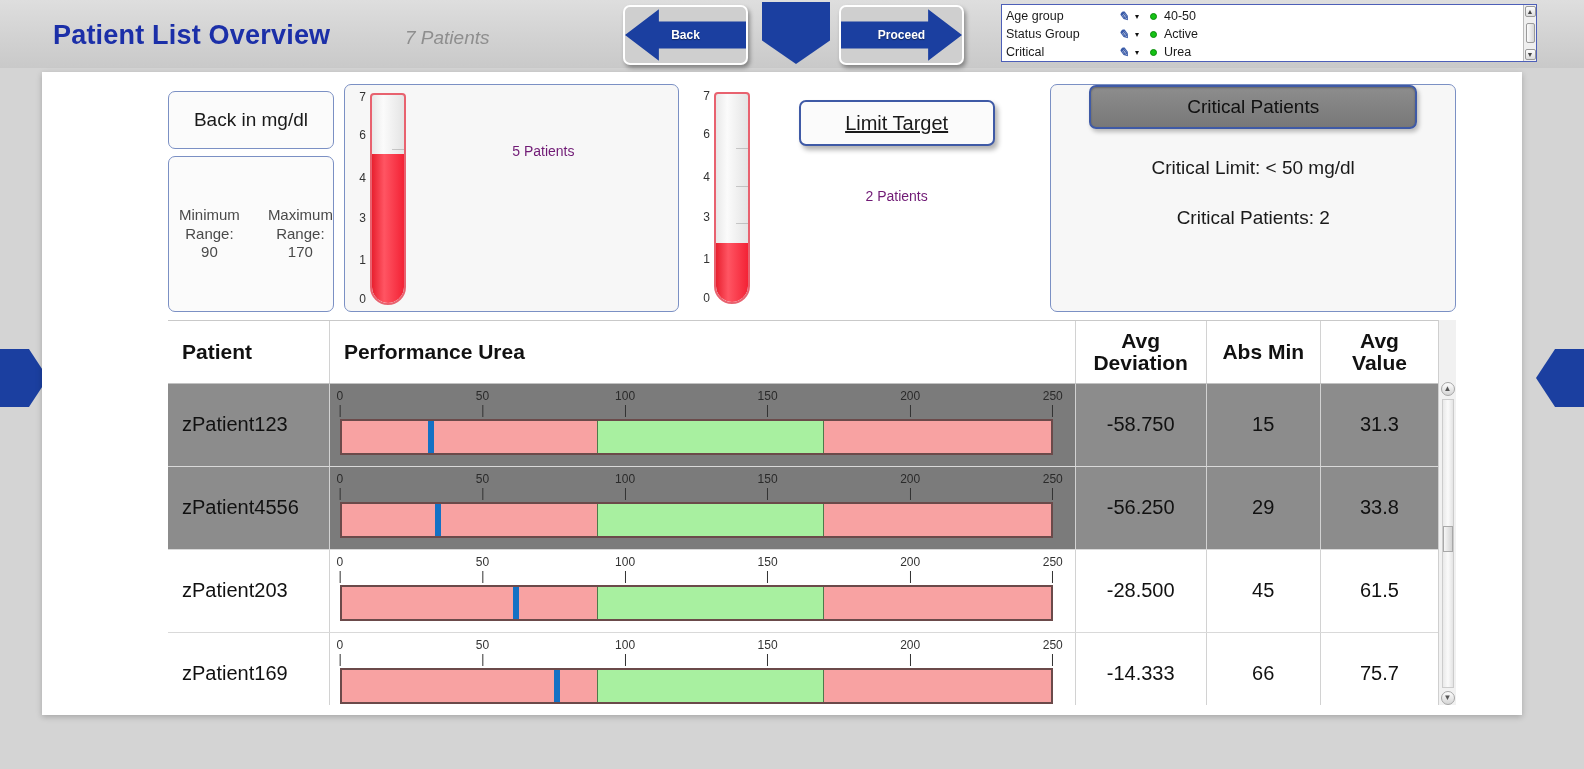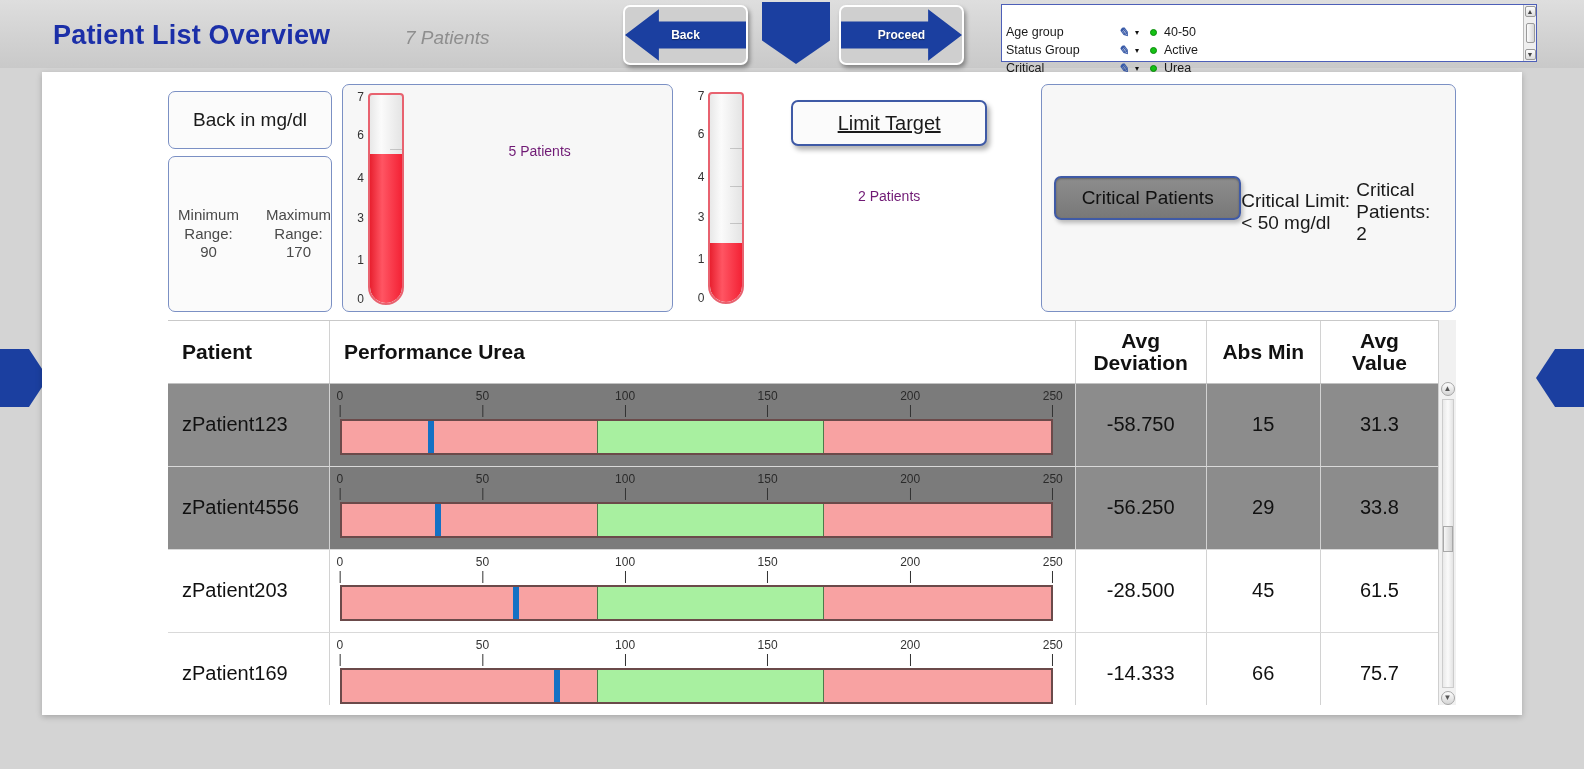"Age group" #filter-rows { padding: 18px 0 0 4px -> 2px 0 0 4px }
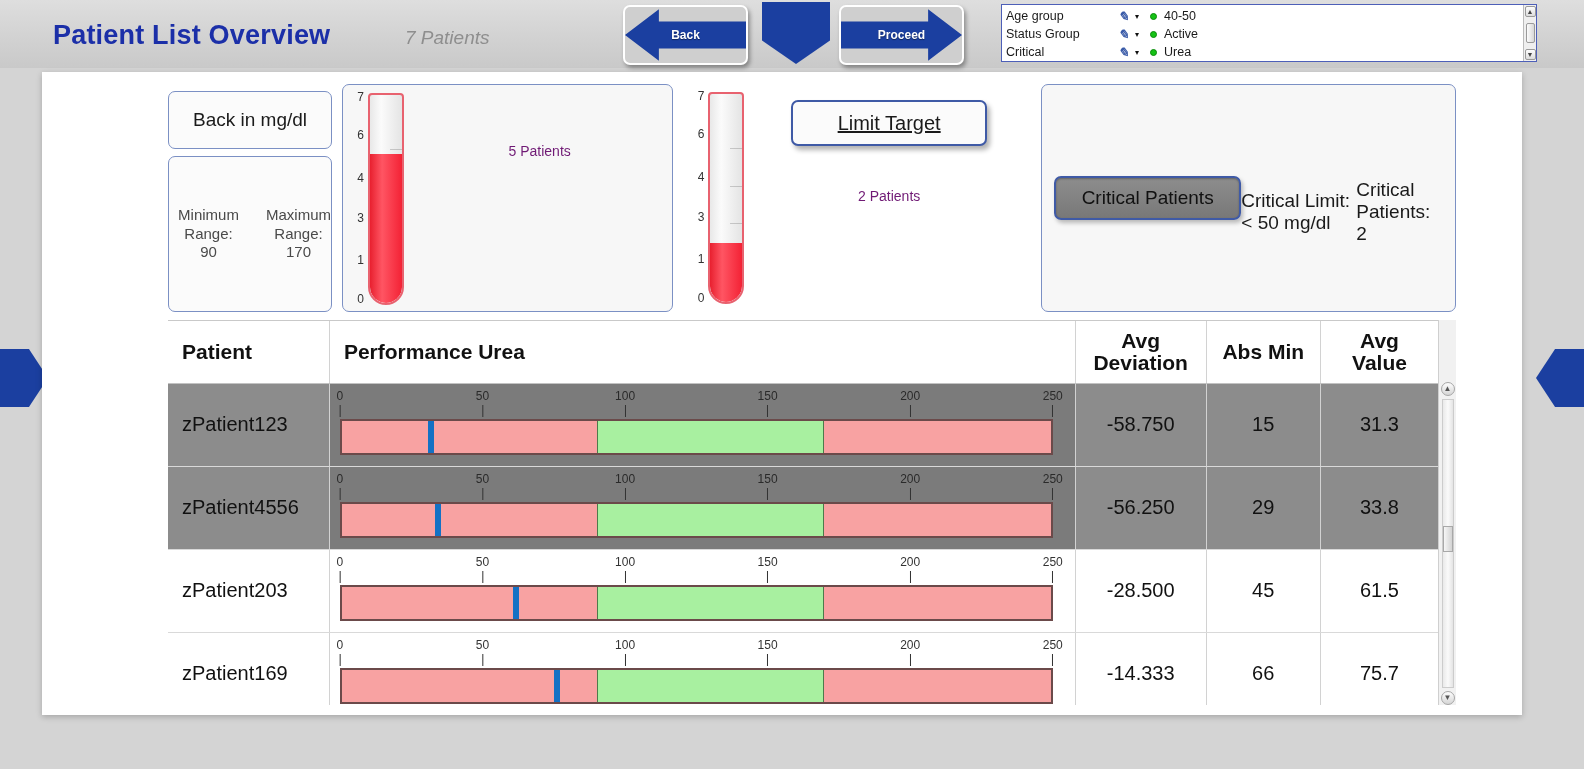"Critical Patients" #critical-box { flex-direction: none -> column; padding: 10px 12px -> 0 12px }
